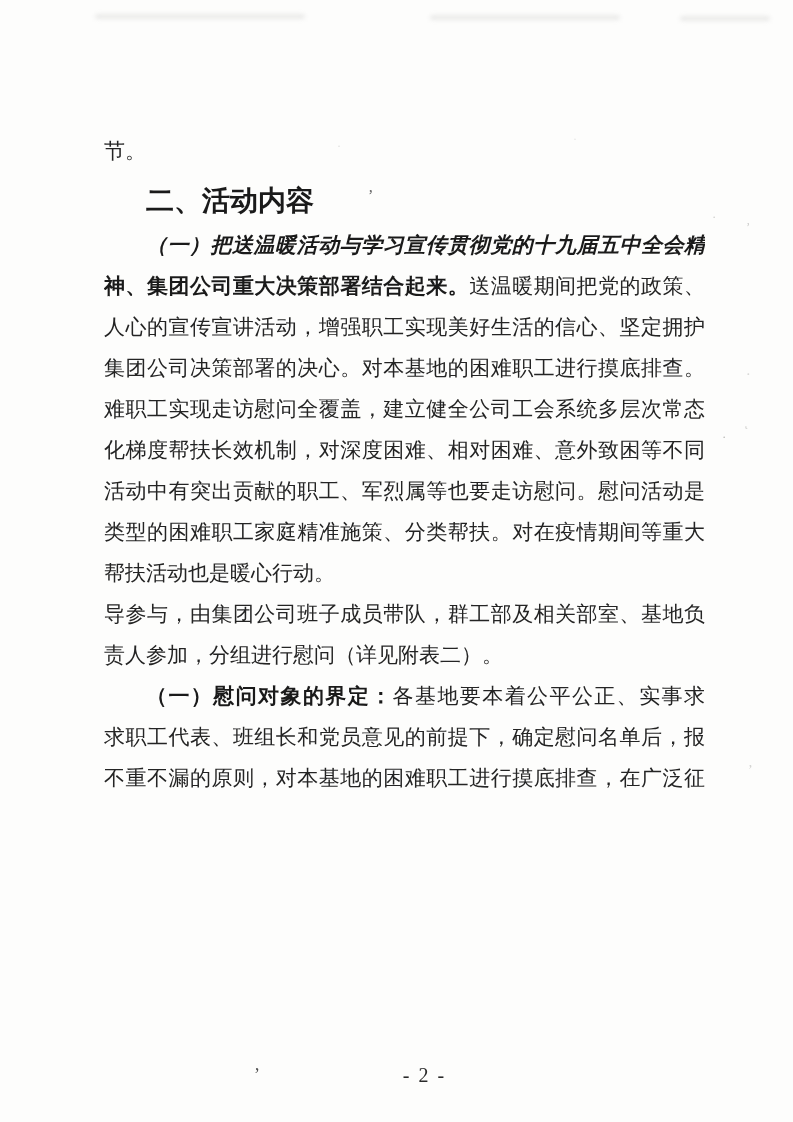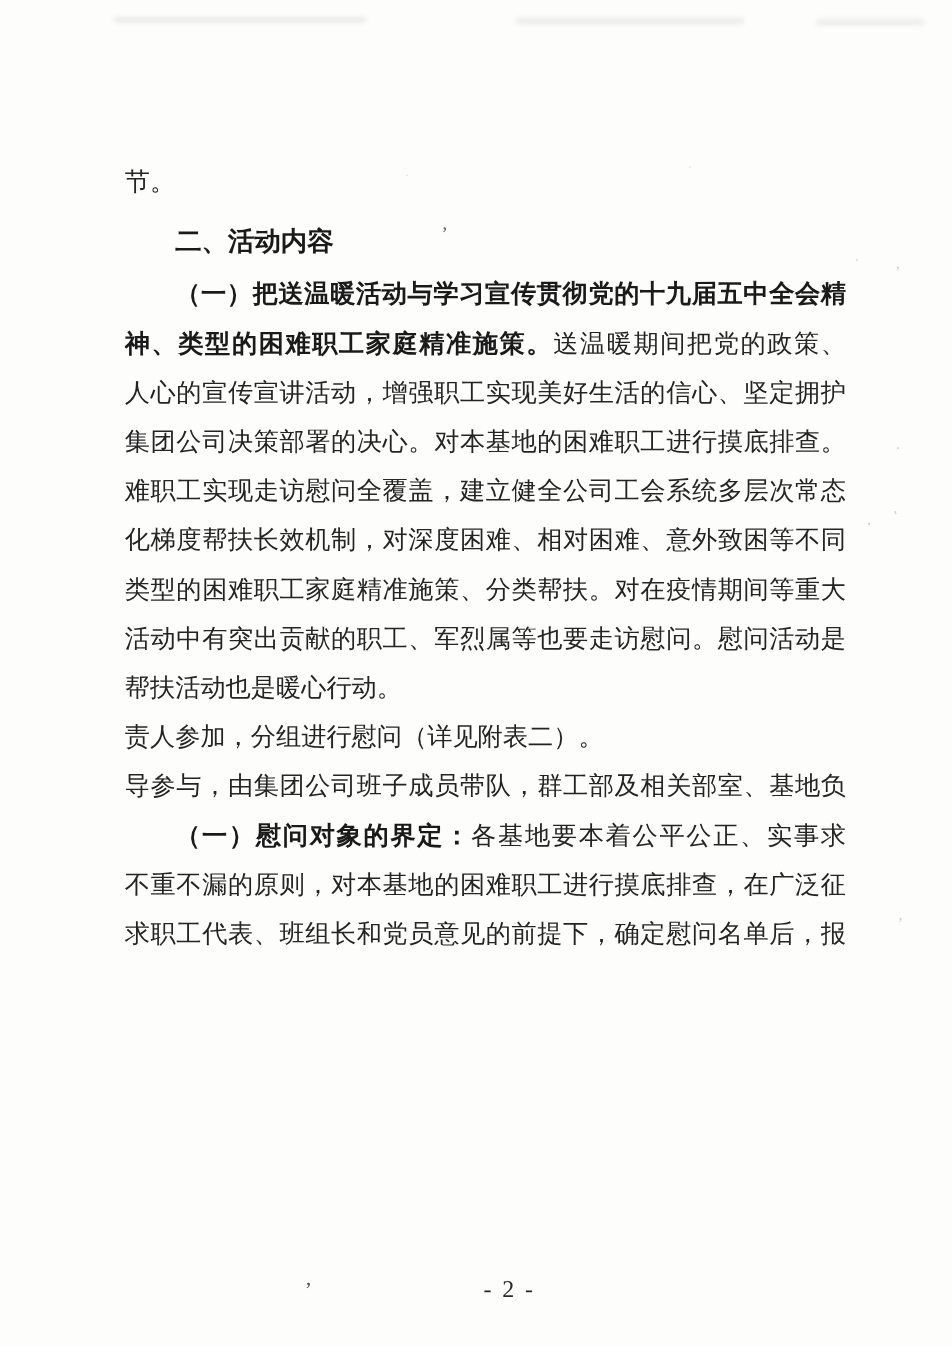"二、活动内容" .heading { font-size: 22px -> 28px }
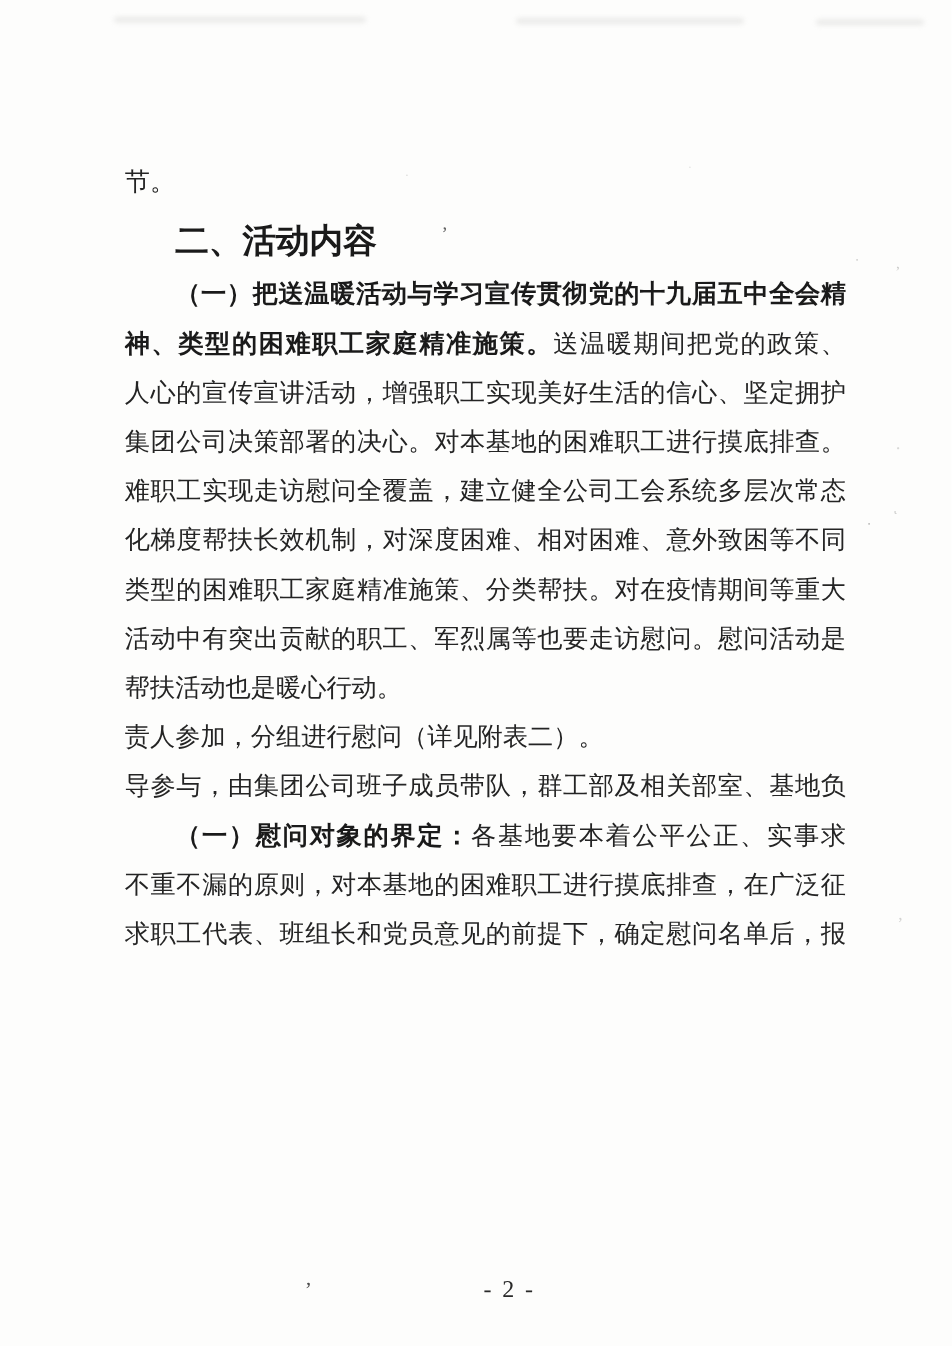"（一）把送温暖活动与学习宣传贯彻党的十九届五中全会精" .mt4 { font-style: none -> italic }
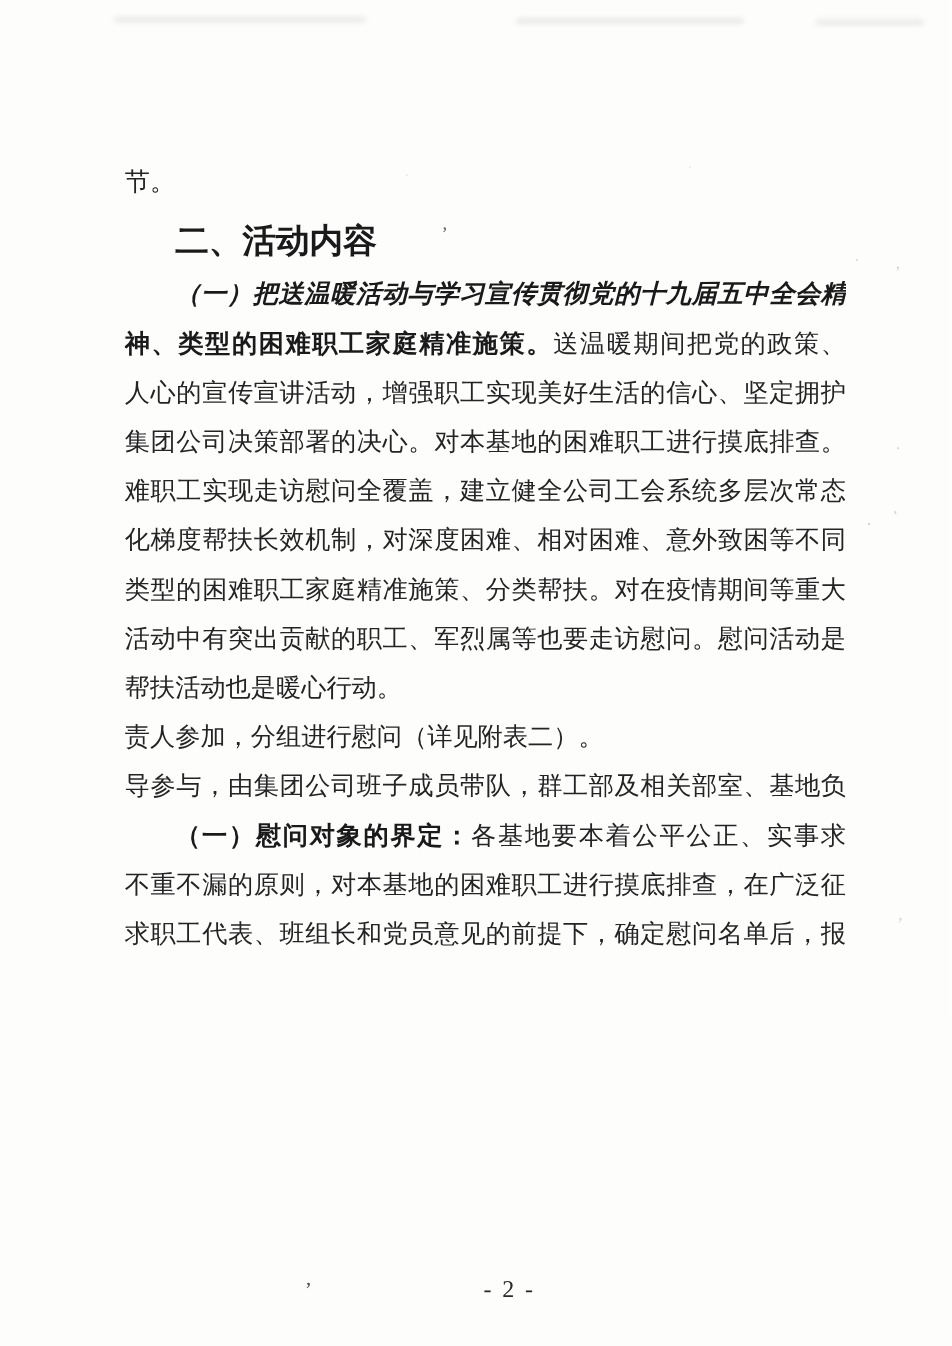"神、类型的困难职工家庭精准施策。" span.lead { text: 类型的困难职工家庭精准施策 -> 集团公司重大决策部署结合起来 }
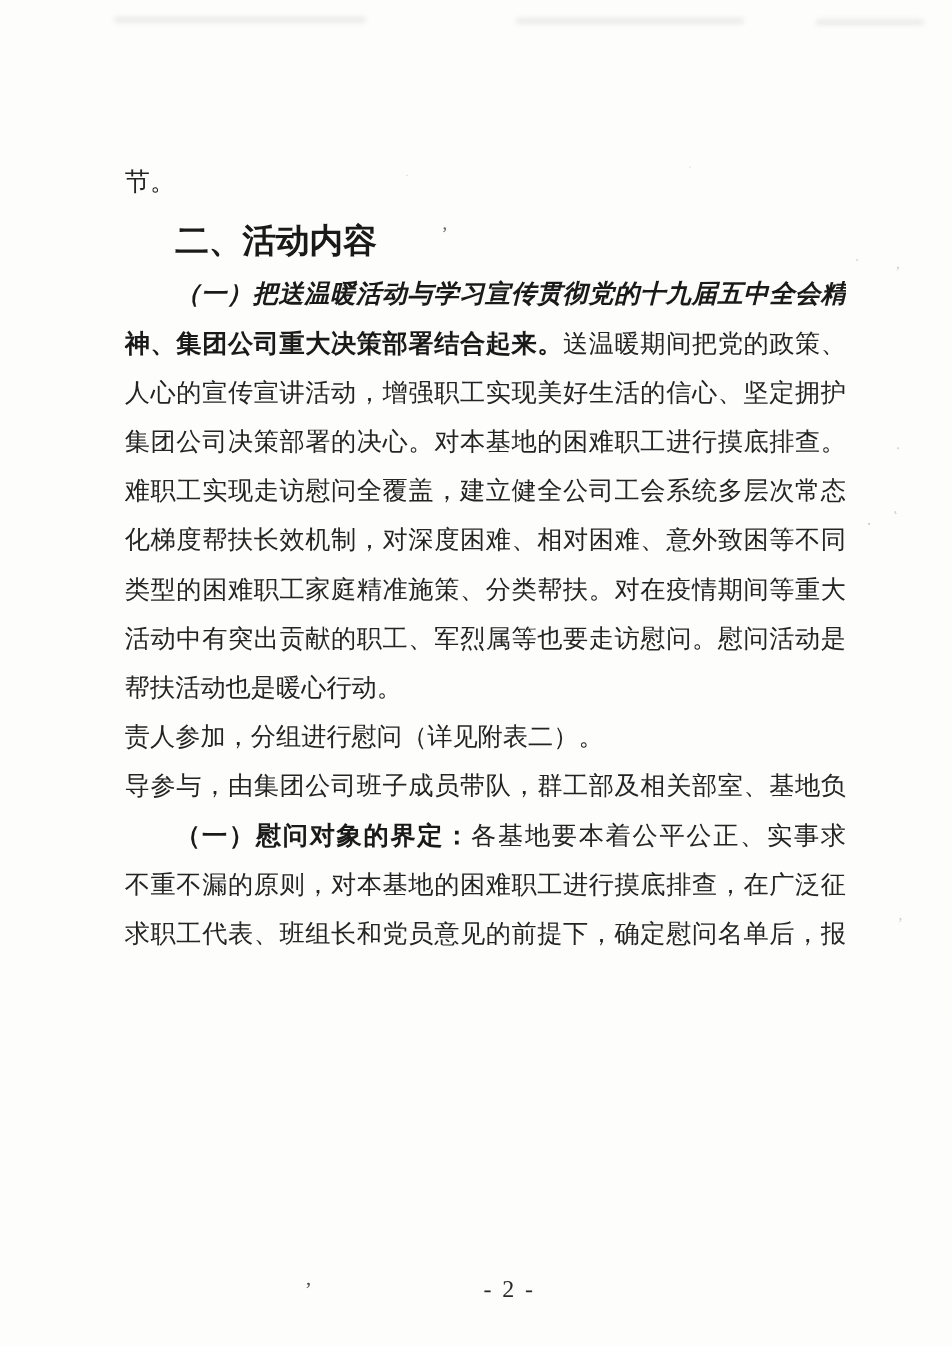"类型的困难职工家庭精准施策、分类帮扶。对在疫情期间等重大" div.line { order: before "活动中有突出贡献的职工、军烈属等也要走访慰问。慰问活动是" -> after "活动中有突出贡献的职工、军烈属等也要走访慰问。慰问活动是" }
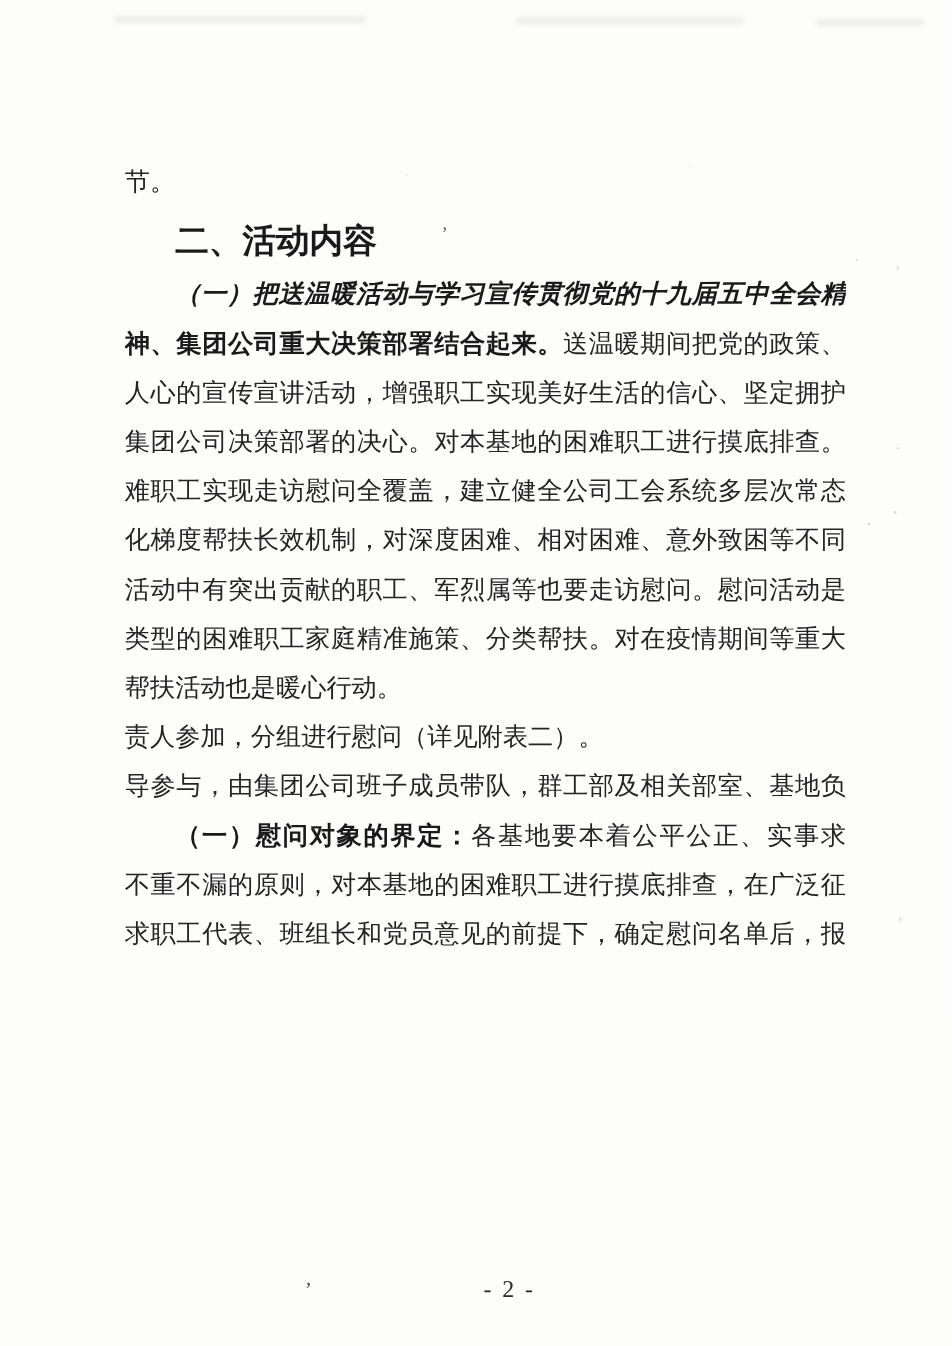"责人参加，分组进行慰问（详见附表二）。" div.line { order: before "导参与，由集团公司班子成员带队，群工部及相关部室、基地负" -> after "导参与，由集团公司班子成员带队，群工部及相关部室、基地负" }
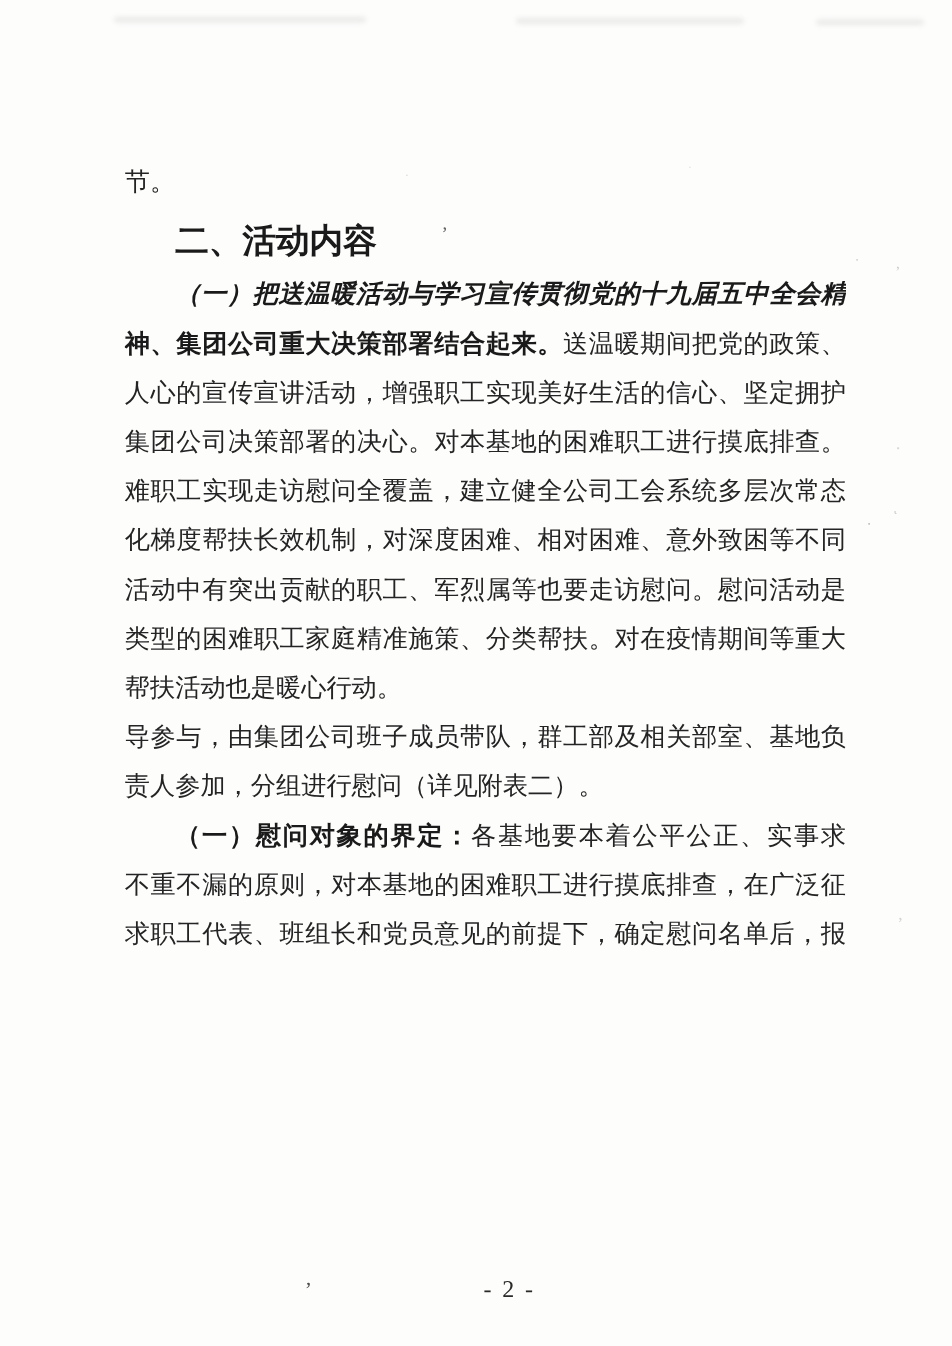"不重不漏的原则，对本基地的困难职工进行摸底排查，在广泛征" div.line { order: before "求职工代表、班组长和党员意见的前提下，确定慰问名单后，报" -> after "求职工代表、班组长和党员意见的前提下，确定慰问名单后，报" }
